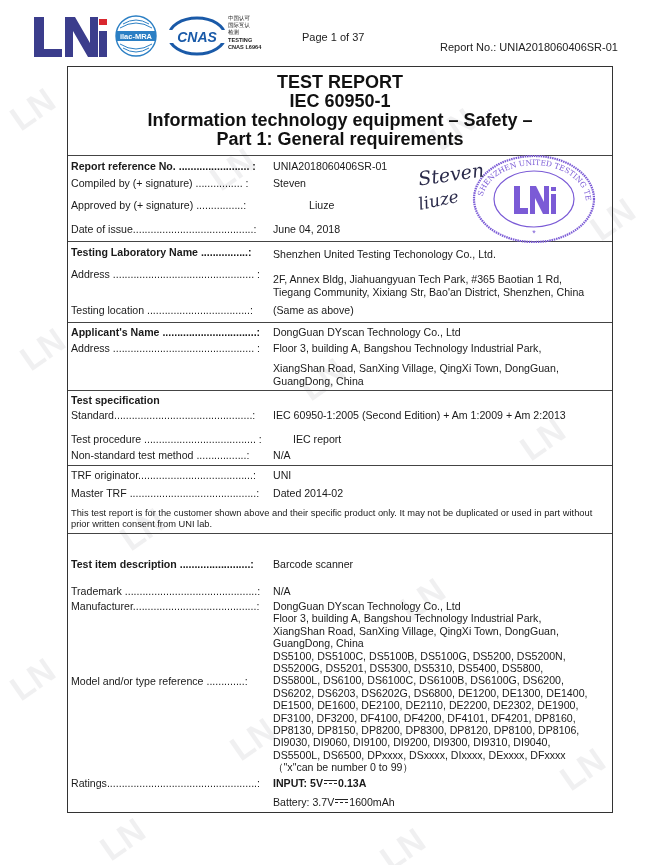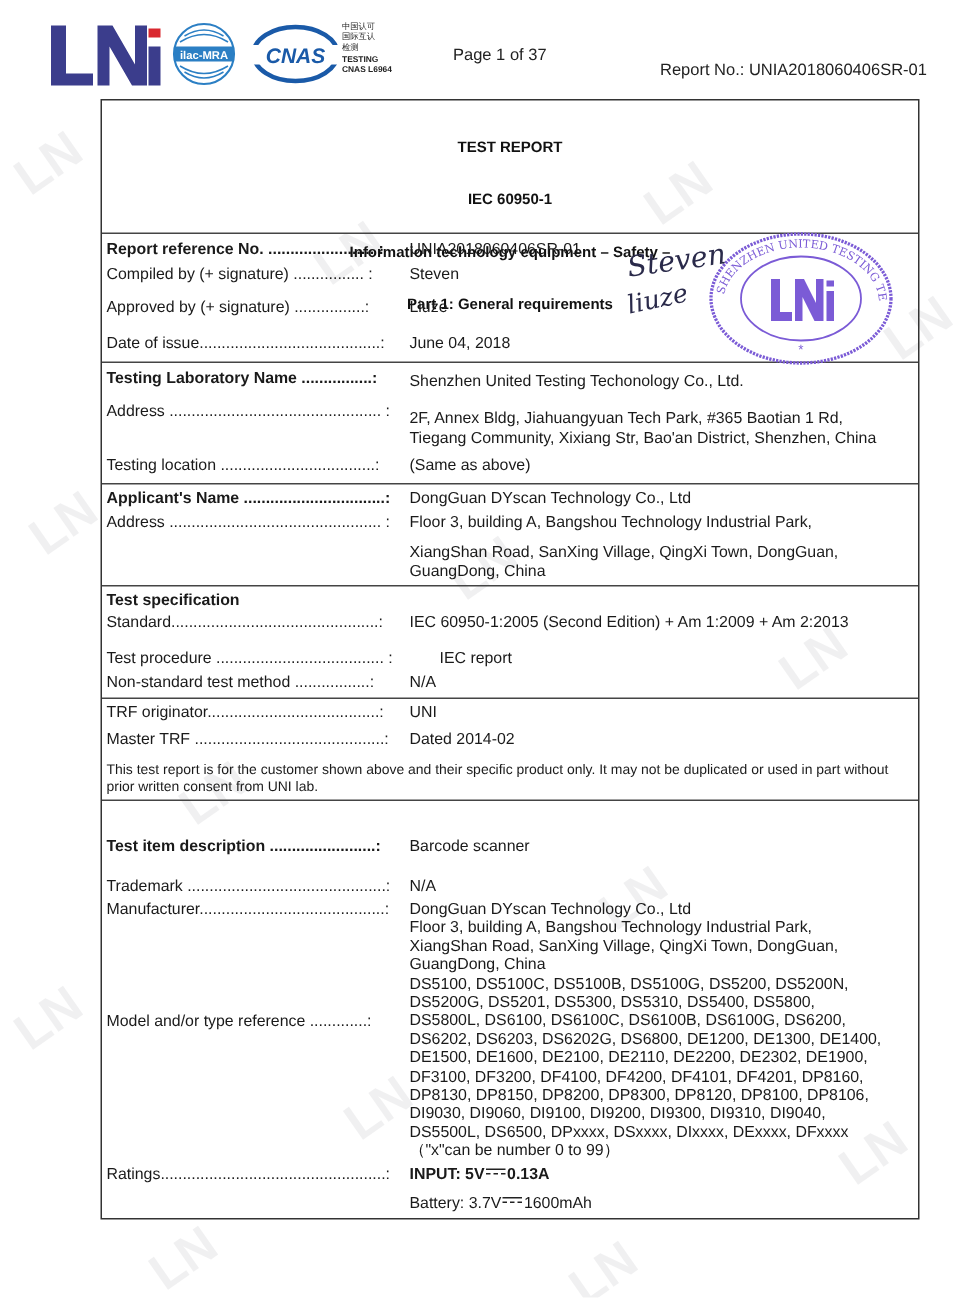"TEST REPORT" .title-block div { font-size: 10px -> 18px; margin-top: 16px -> none }
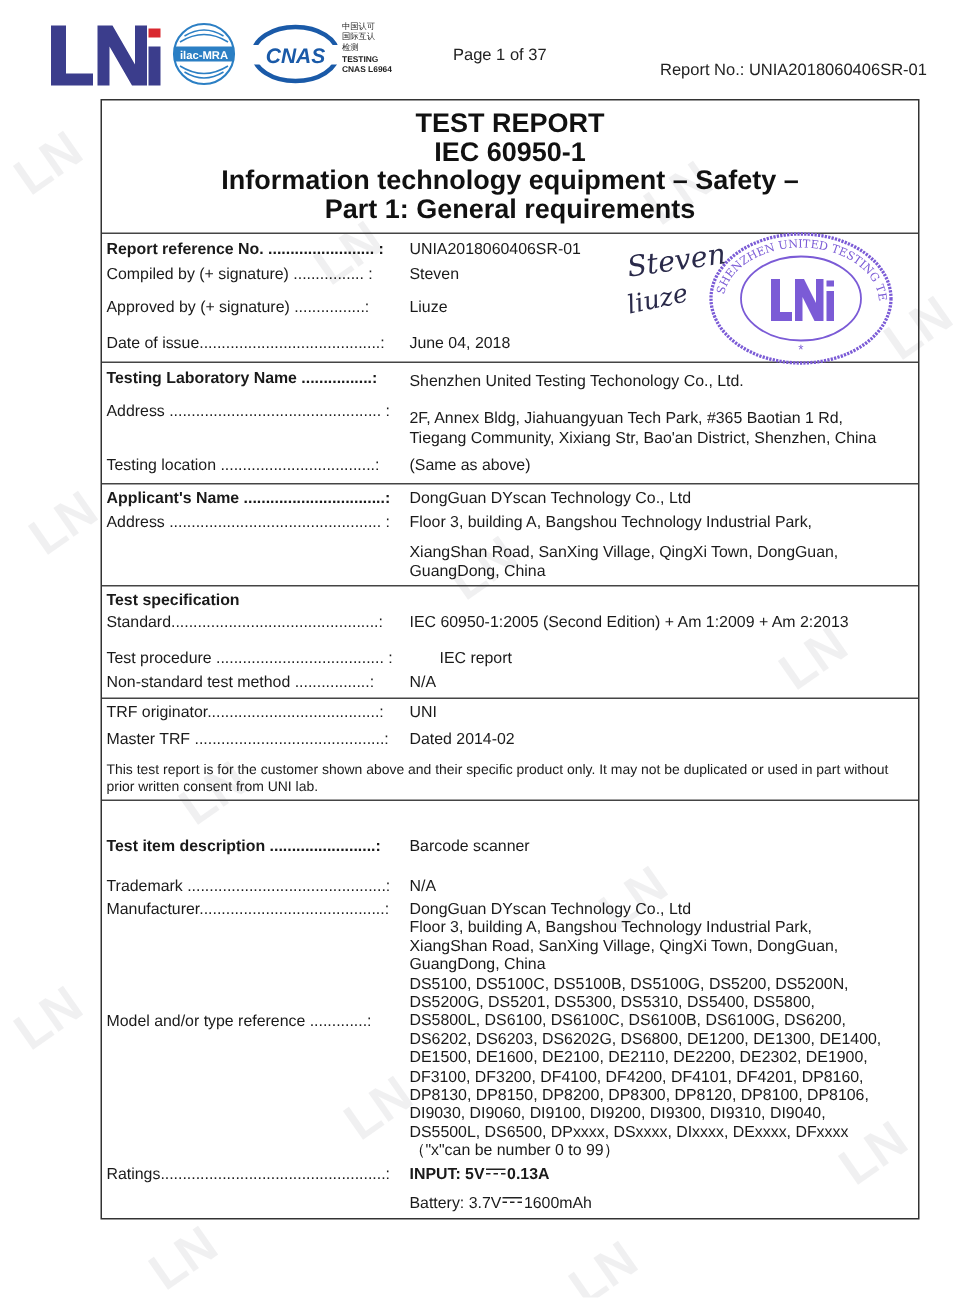"Approved by (+ signature)" div.row { gap: none -> 36px }
